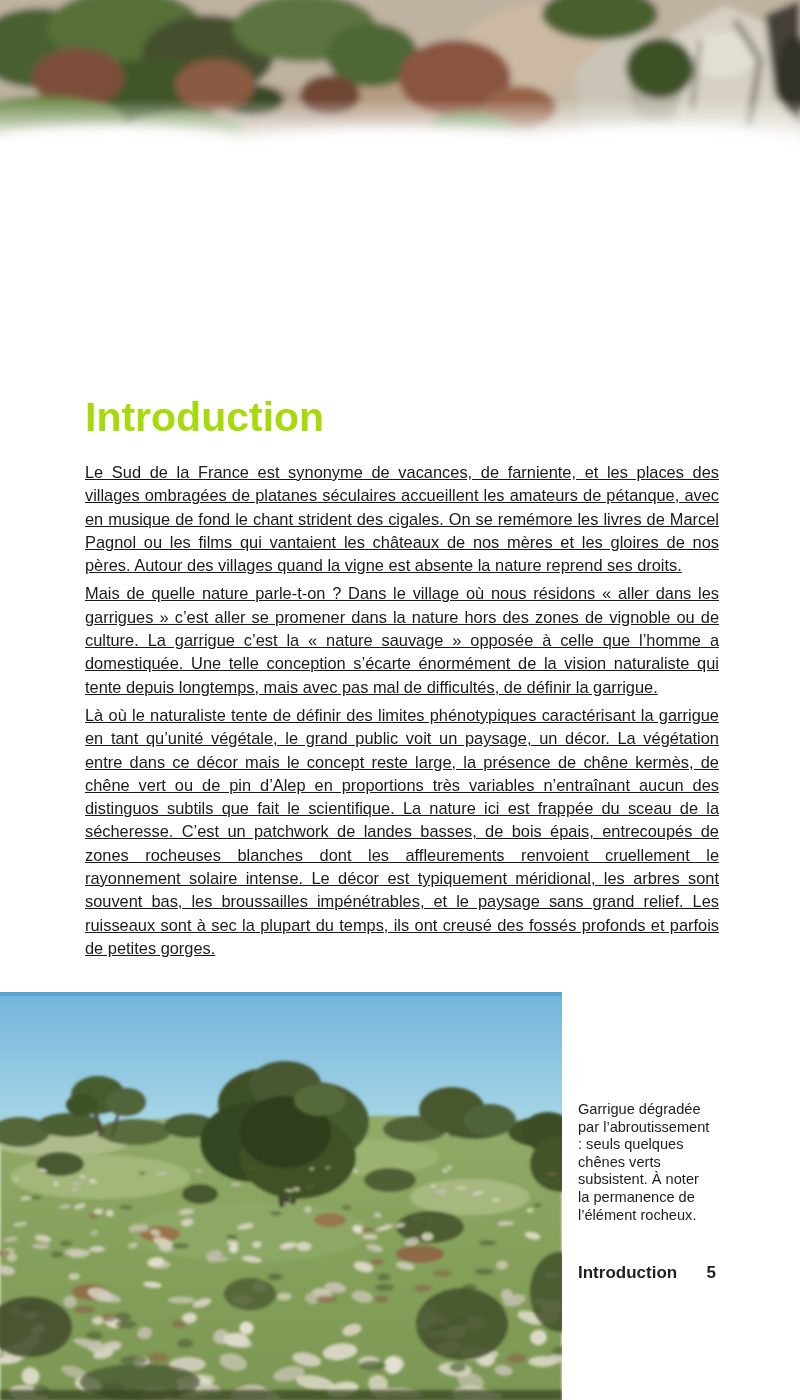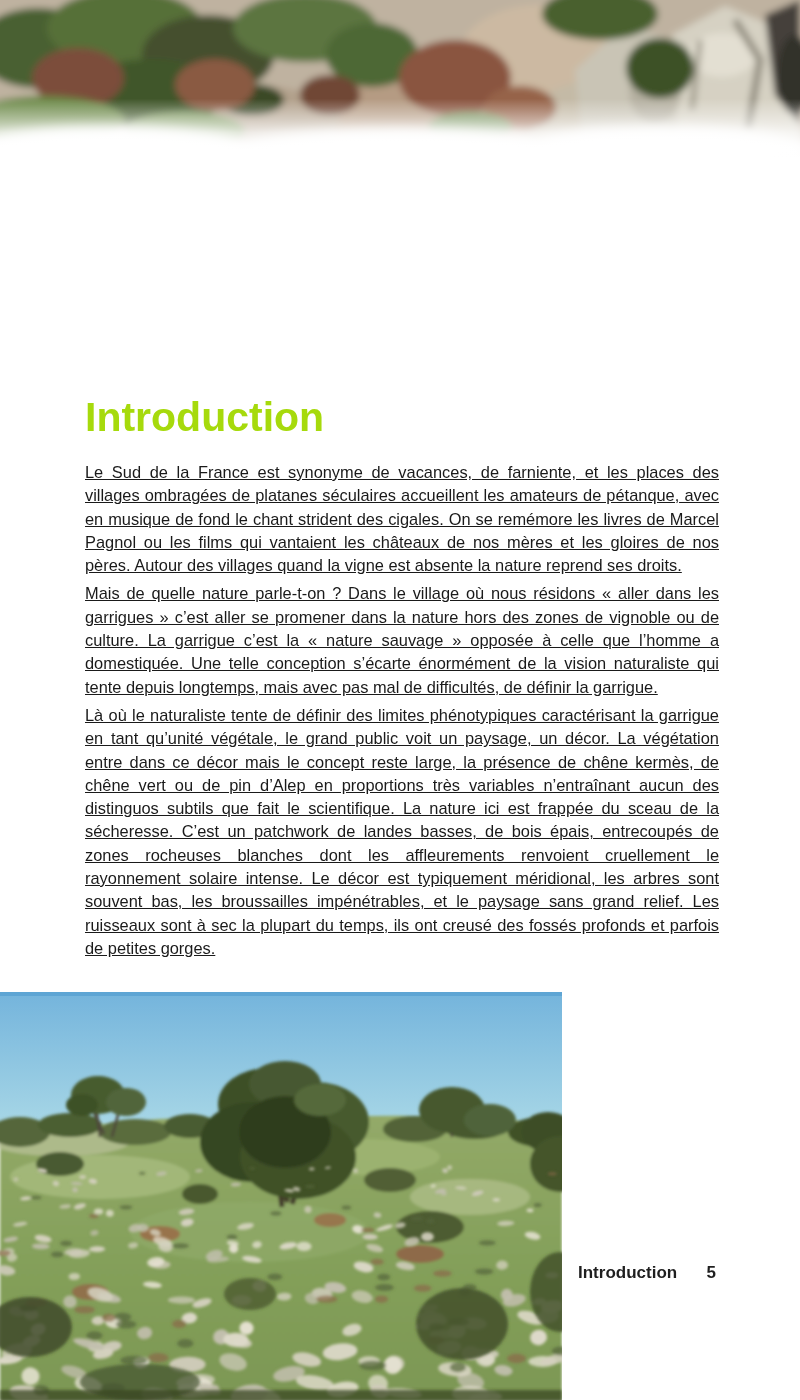"Garrigue dégradée par l’abroutissement :" div.caption { html: none -> <div>Garrigue dégradée par l’abroutissement : seuls quelques chênes verts subsistent. À noter la permanence de l’élément rocheux.</div> }
